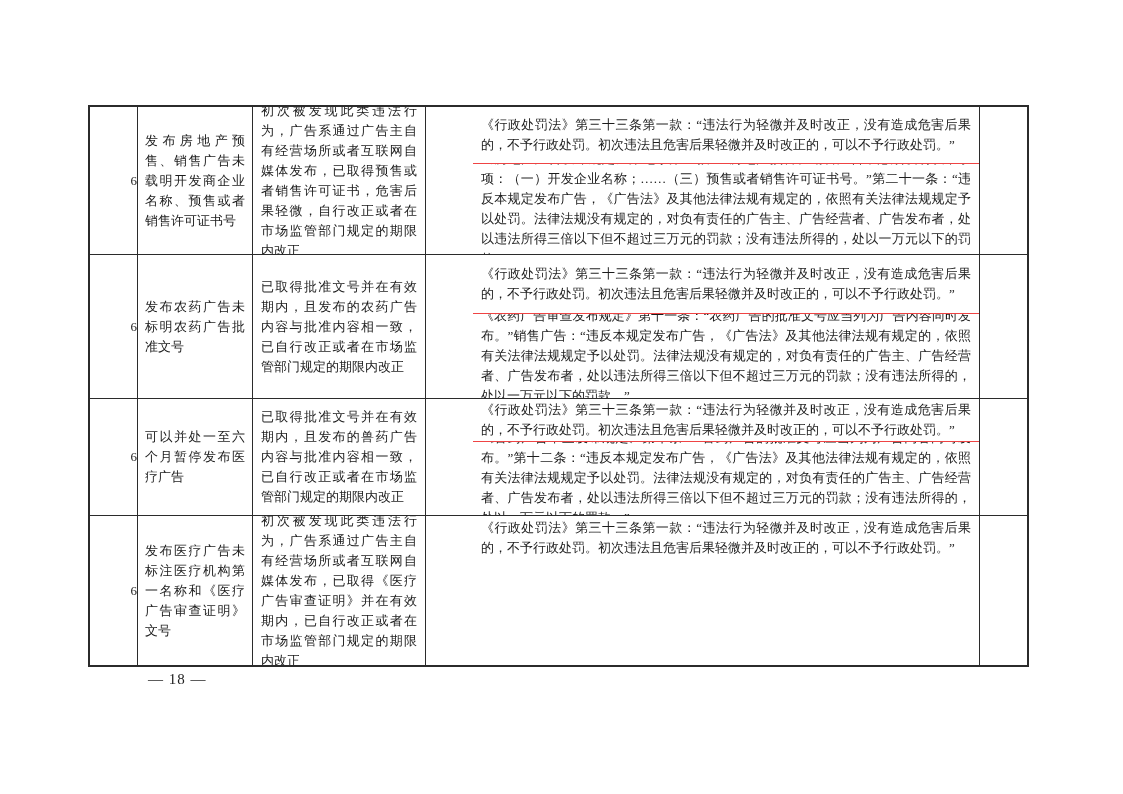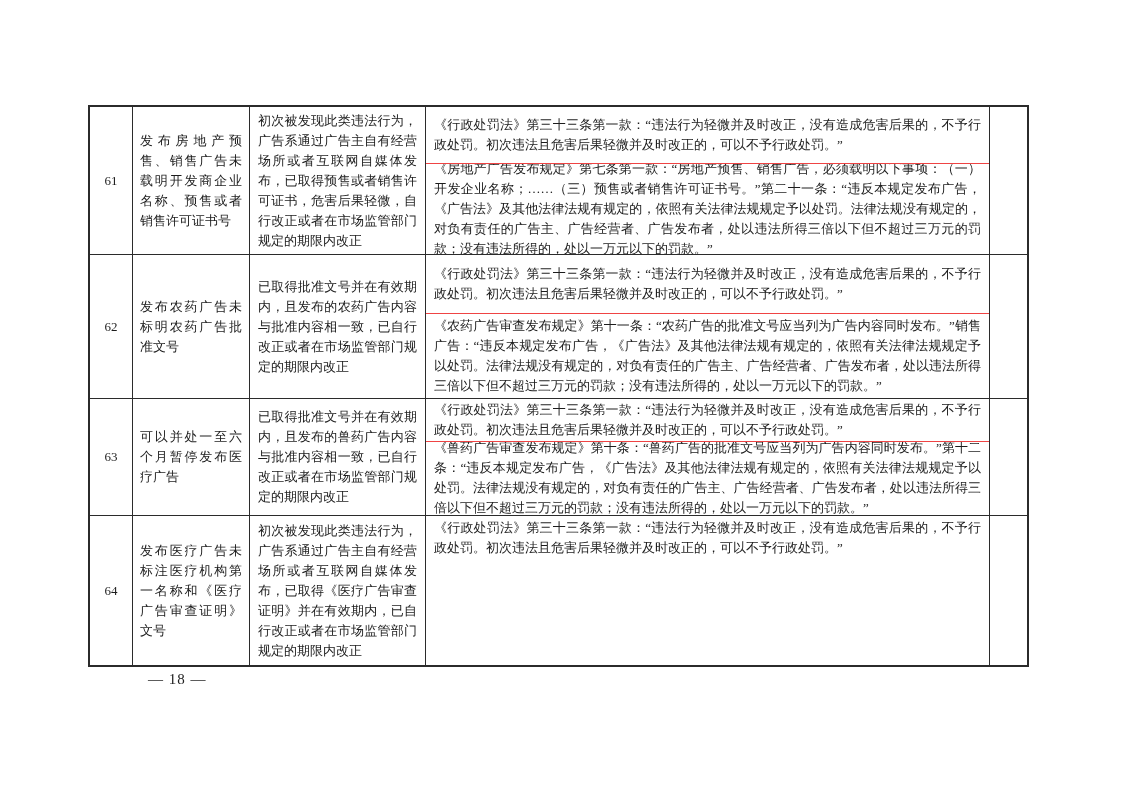"《行政处罚法》第三十三条第一款：“违法行为轻微并及时改正，没有造成危害后果的，不" .cell { padding-left: none -> 47px }
